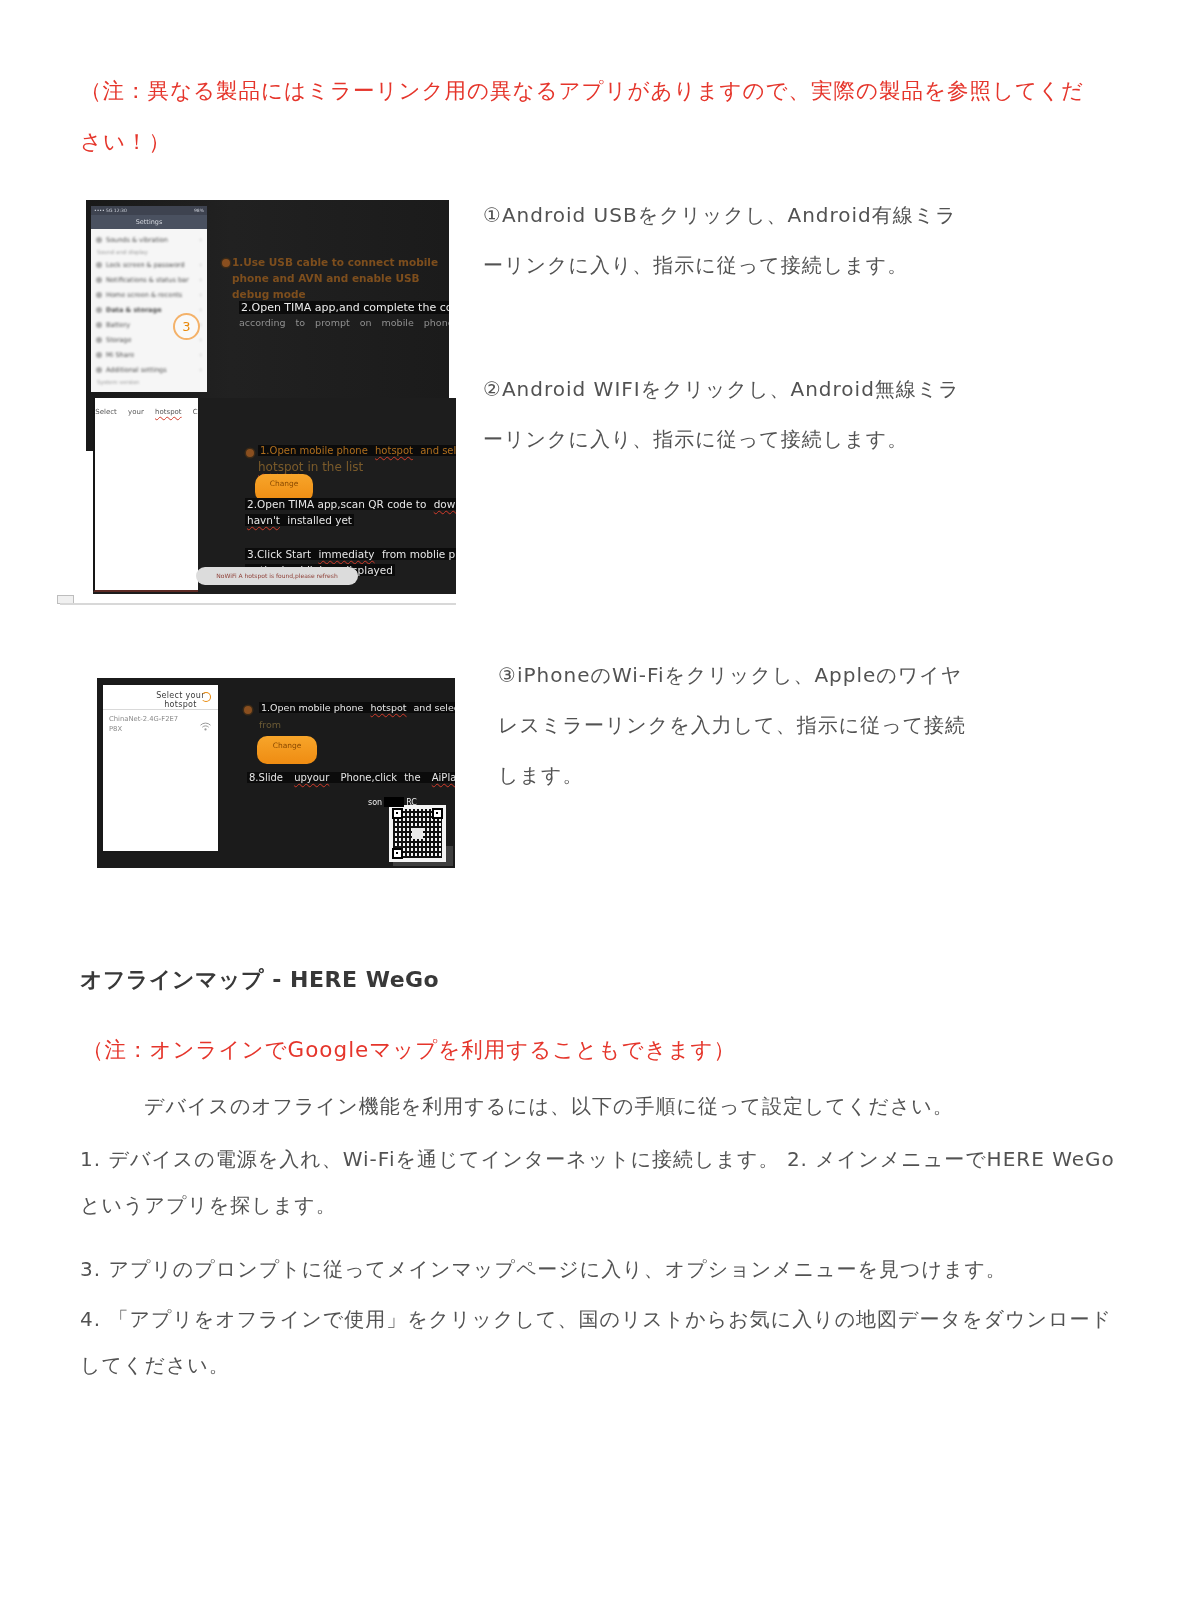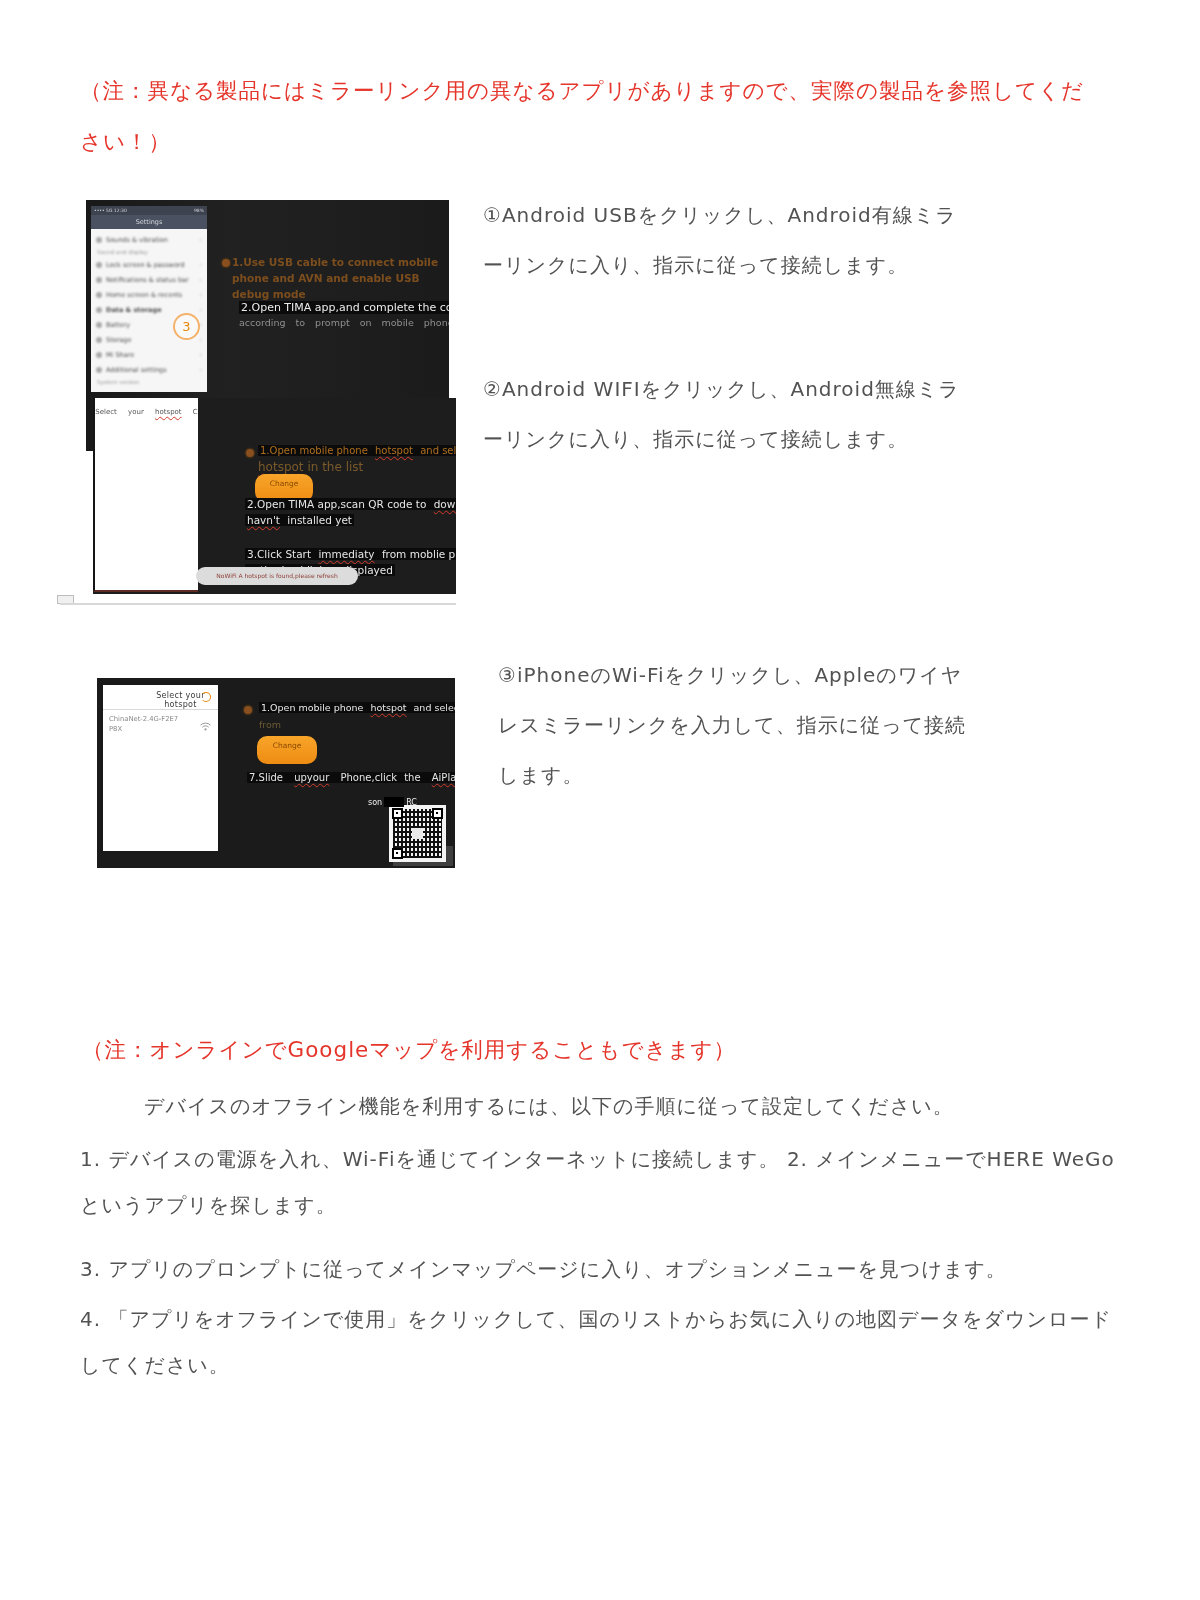"7.Slide" span.hl { text: 7.Slide -> 8.Slide }
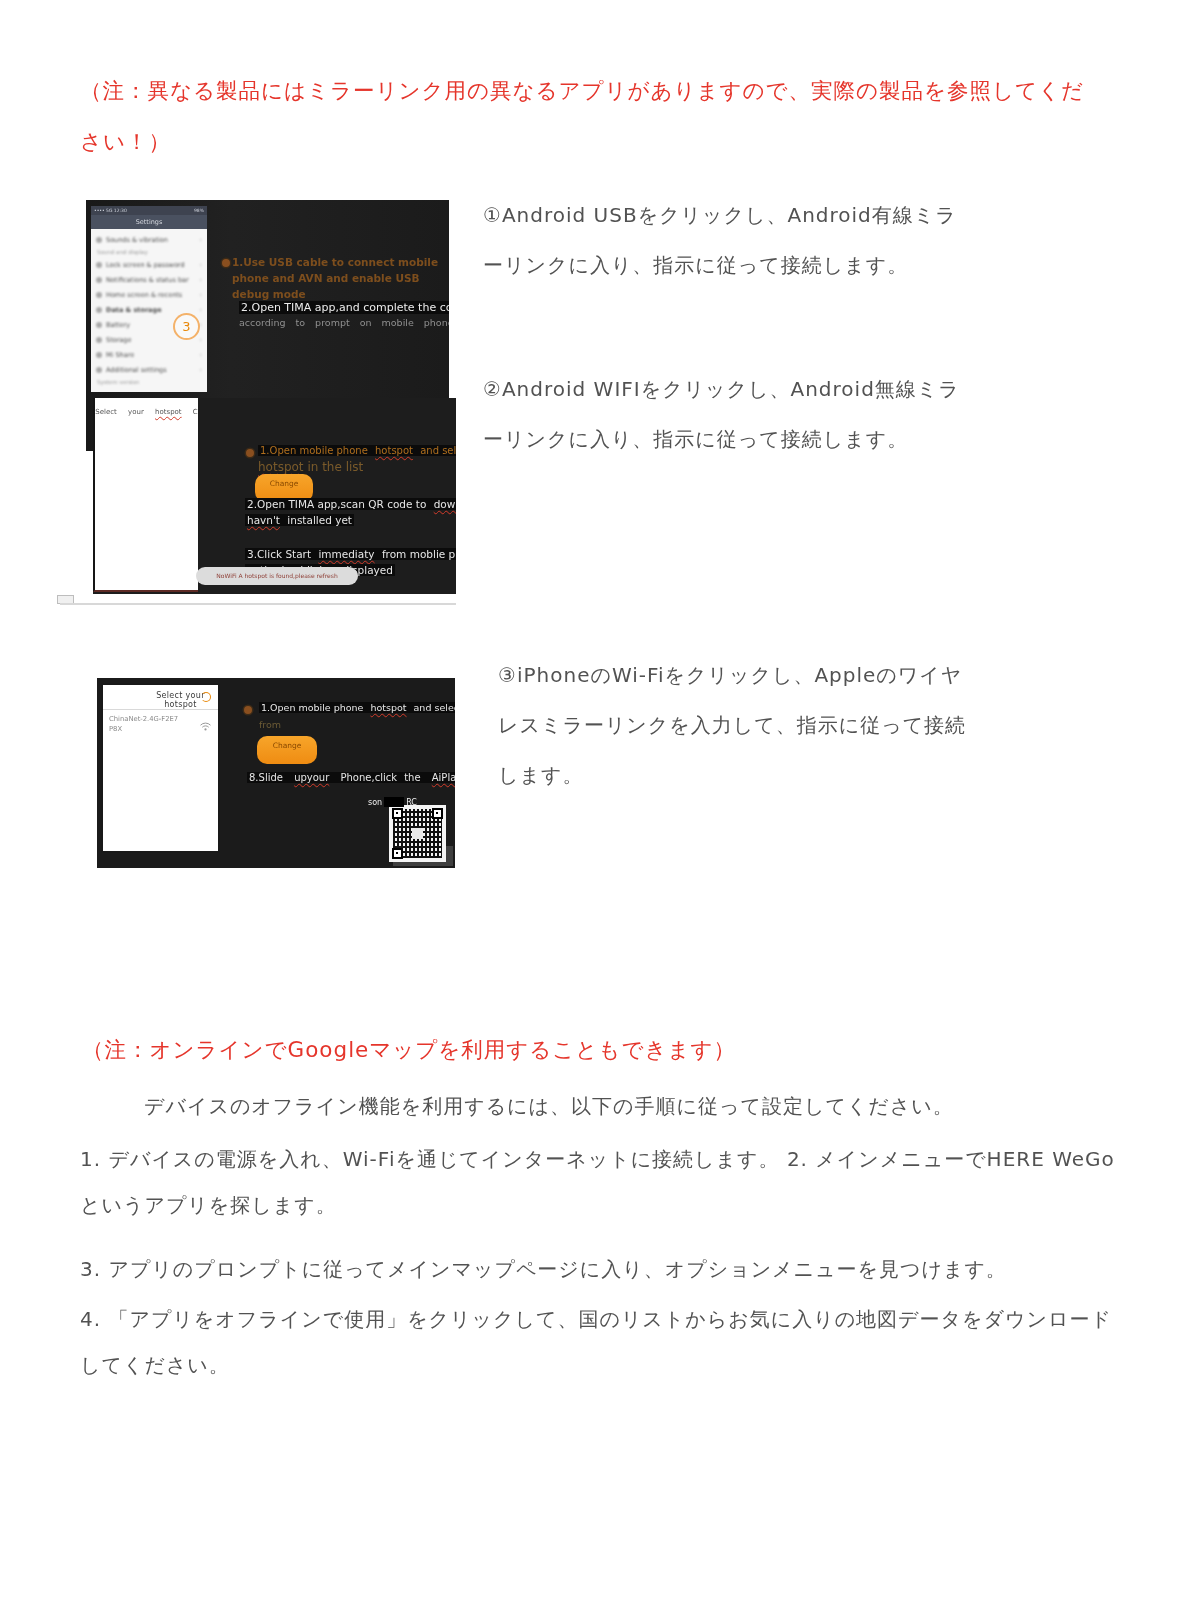"オフラインマップ - HERE WeGo" h2.heading { html: none -> <h2>オフラインマップ - HERE WeGo</h2> }
